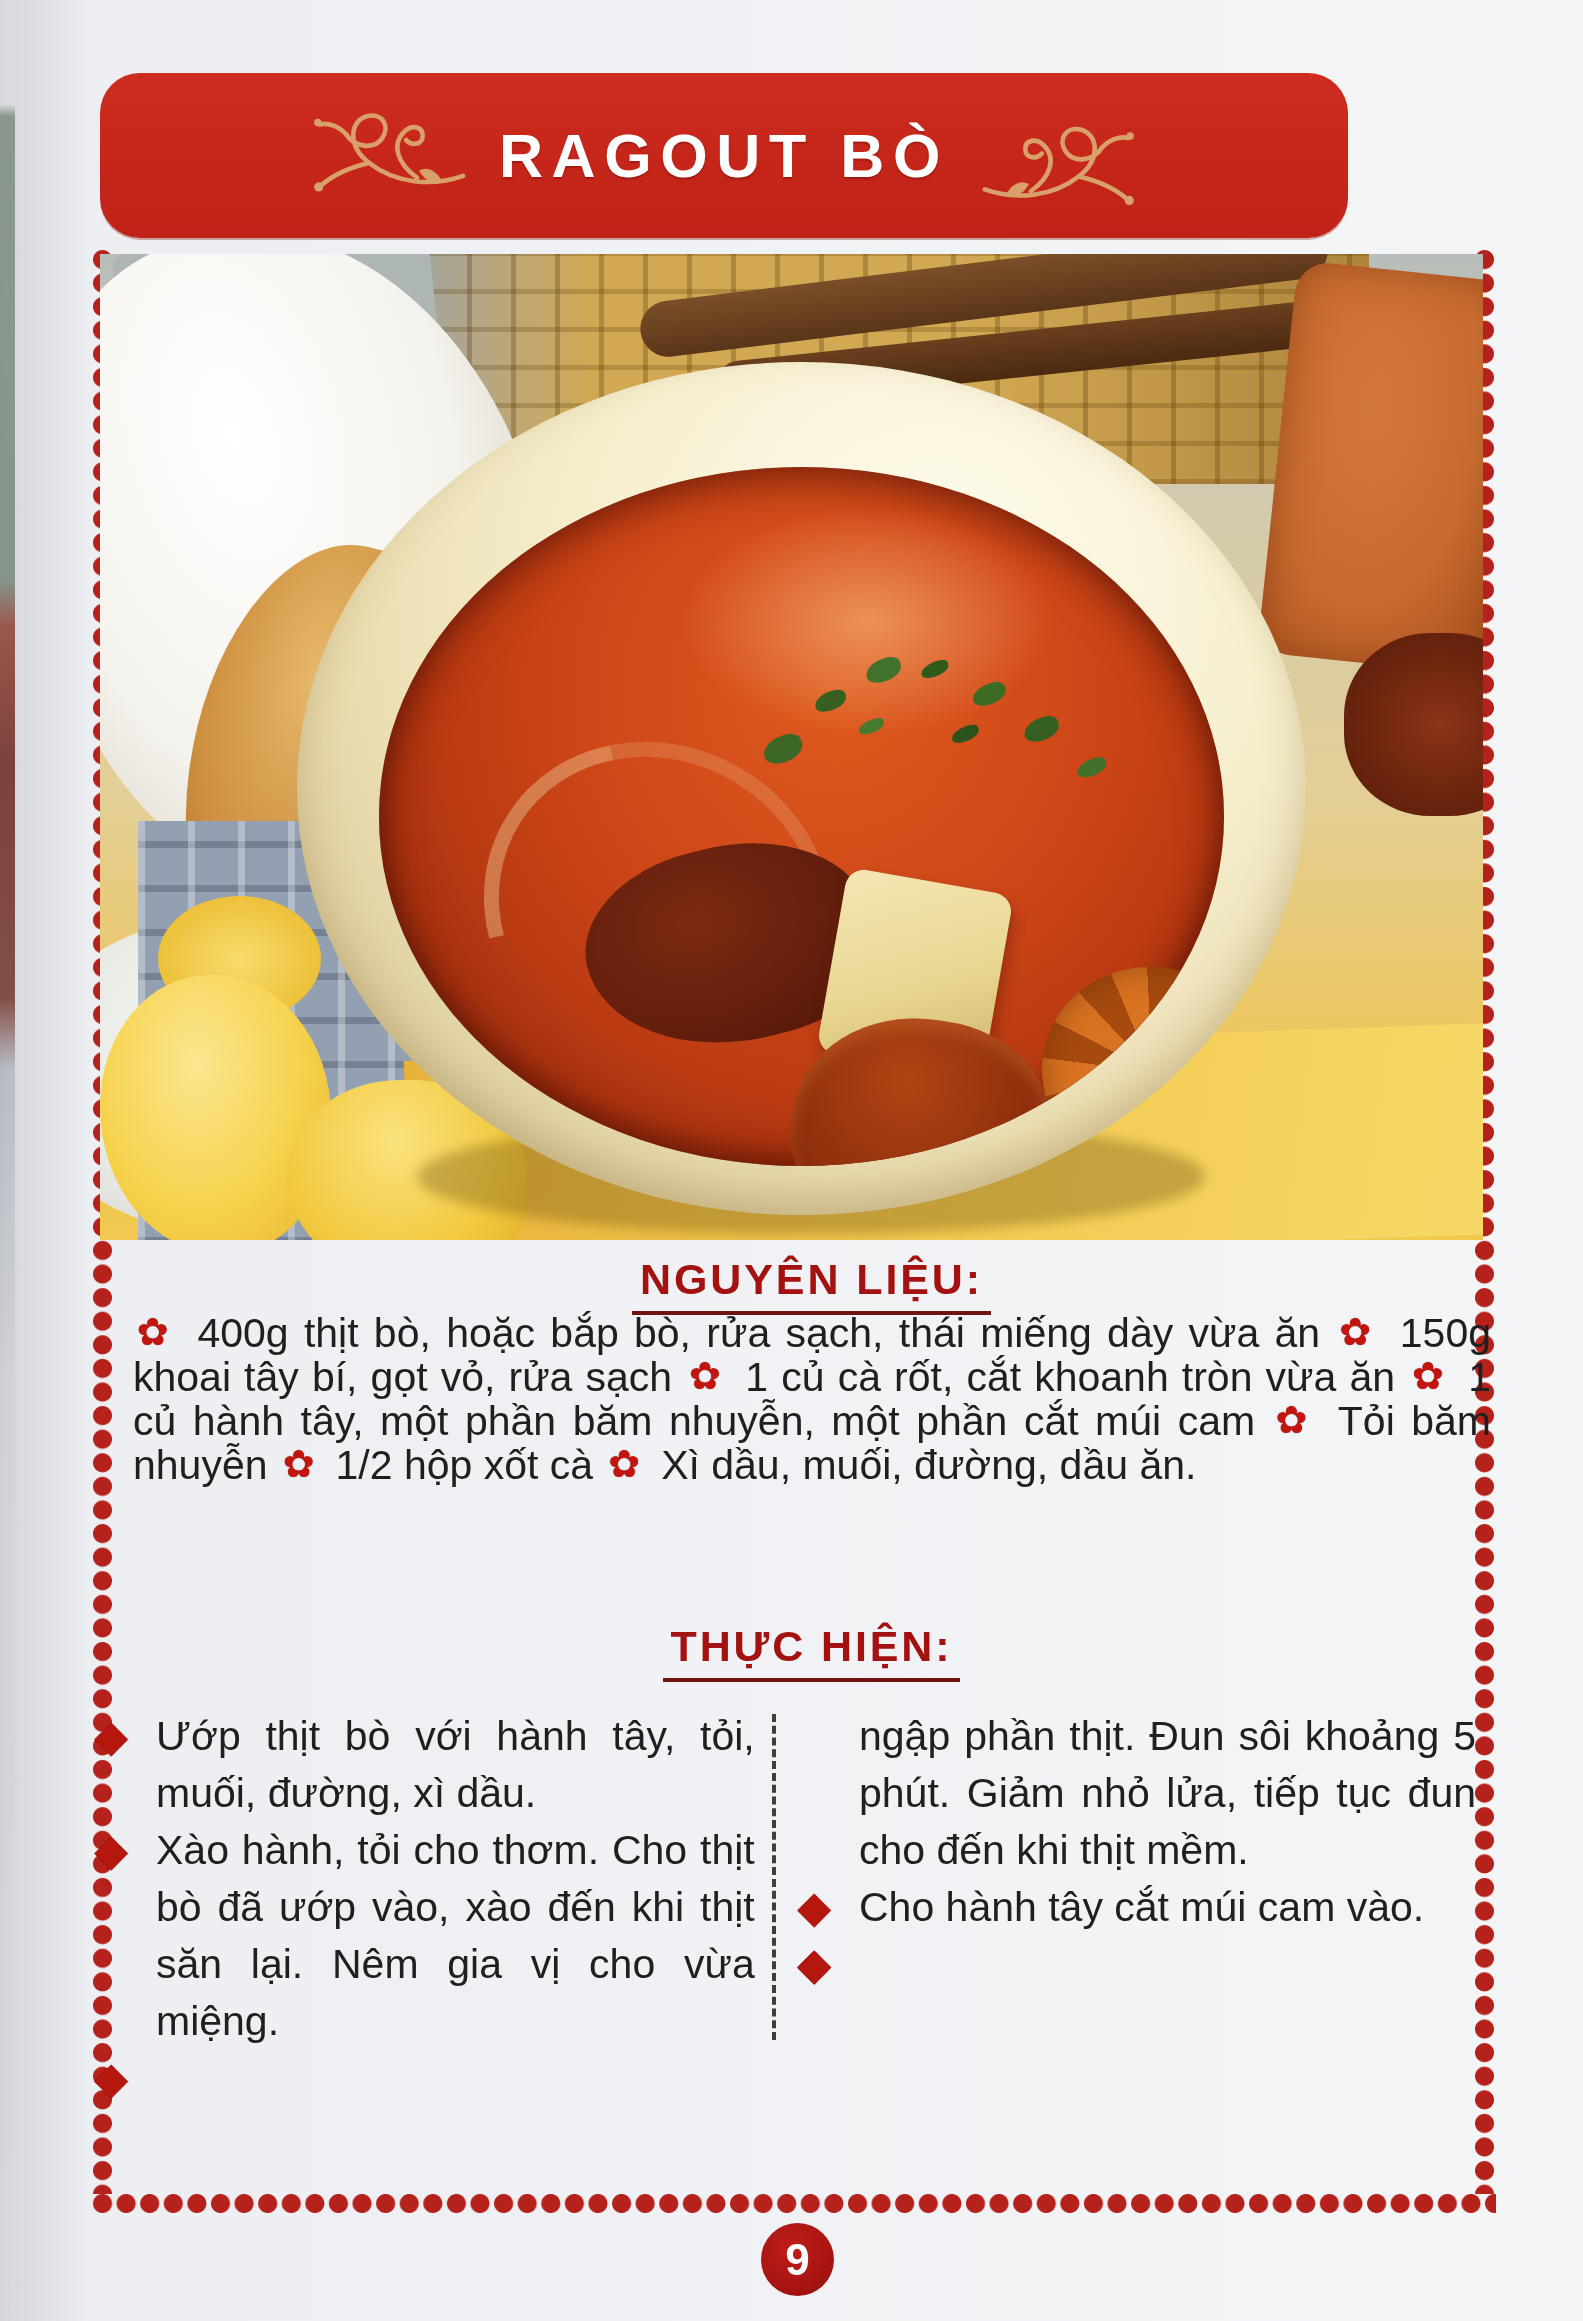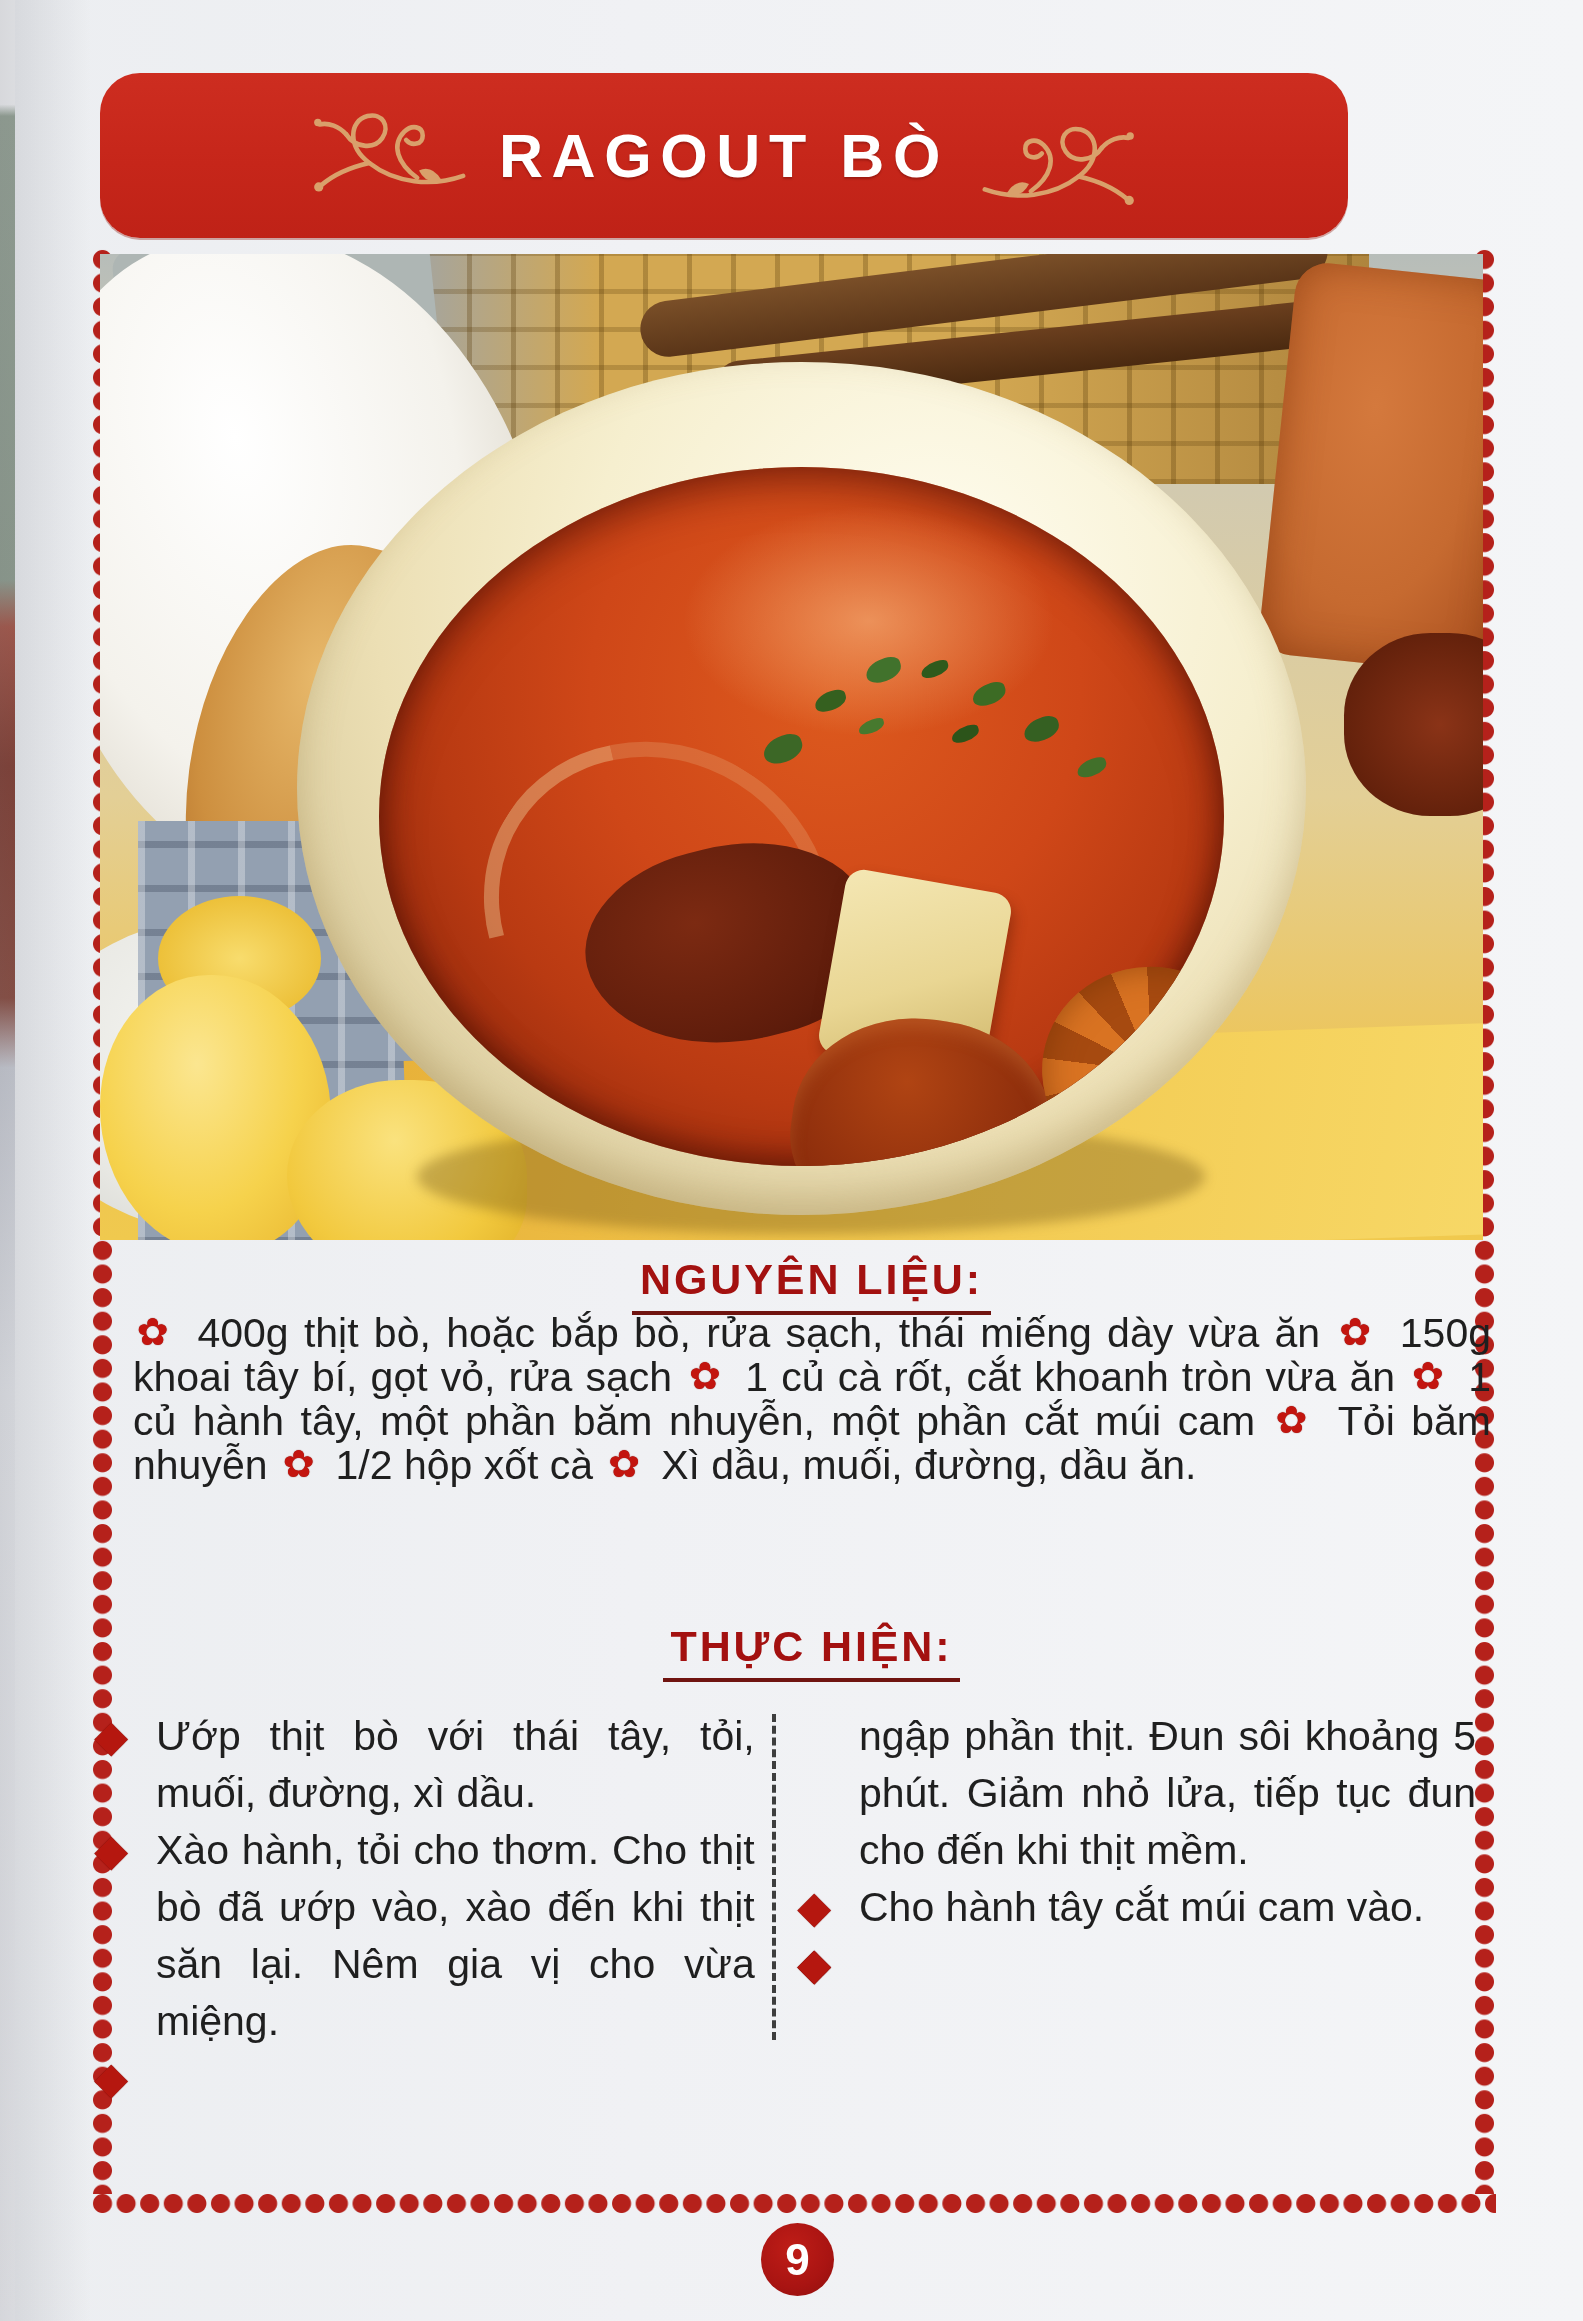"Ướp thịt bò với thái" span { text: thái -> hành }
